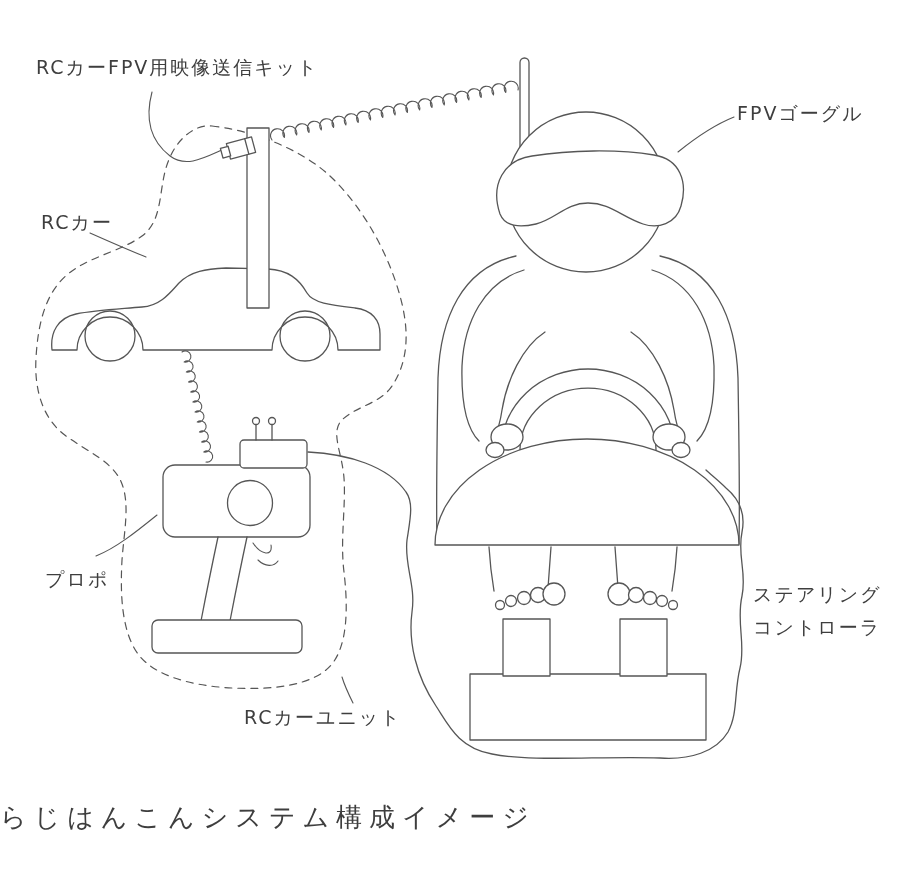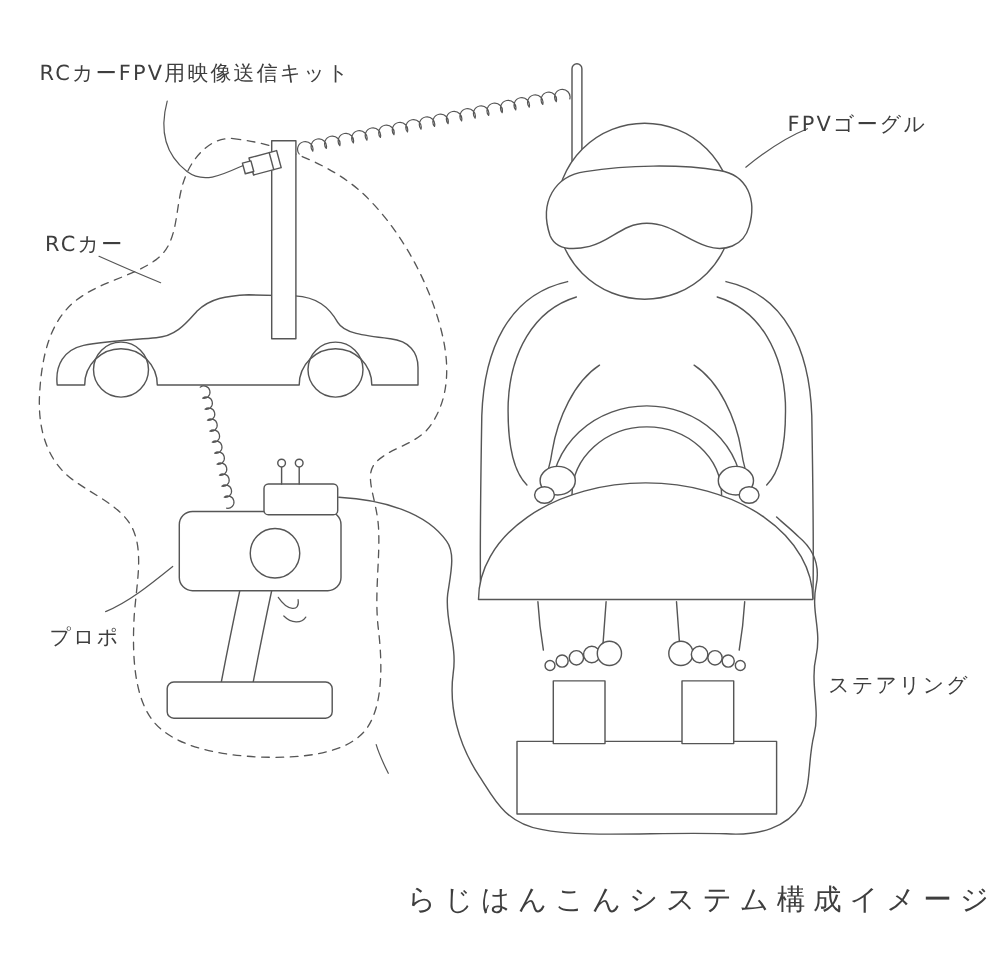"FPVゴーグル" div.label { left: 716px -> 737px }
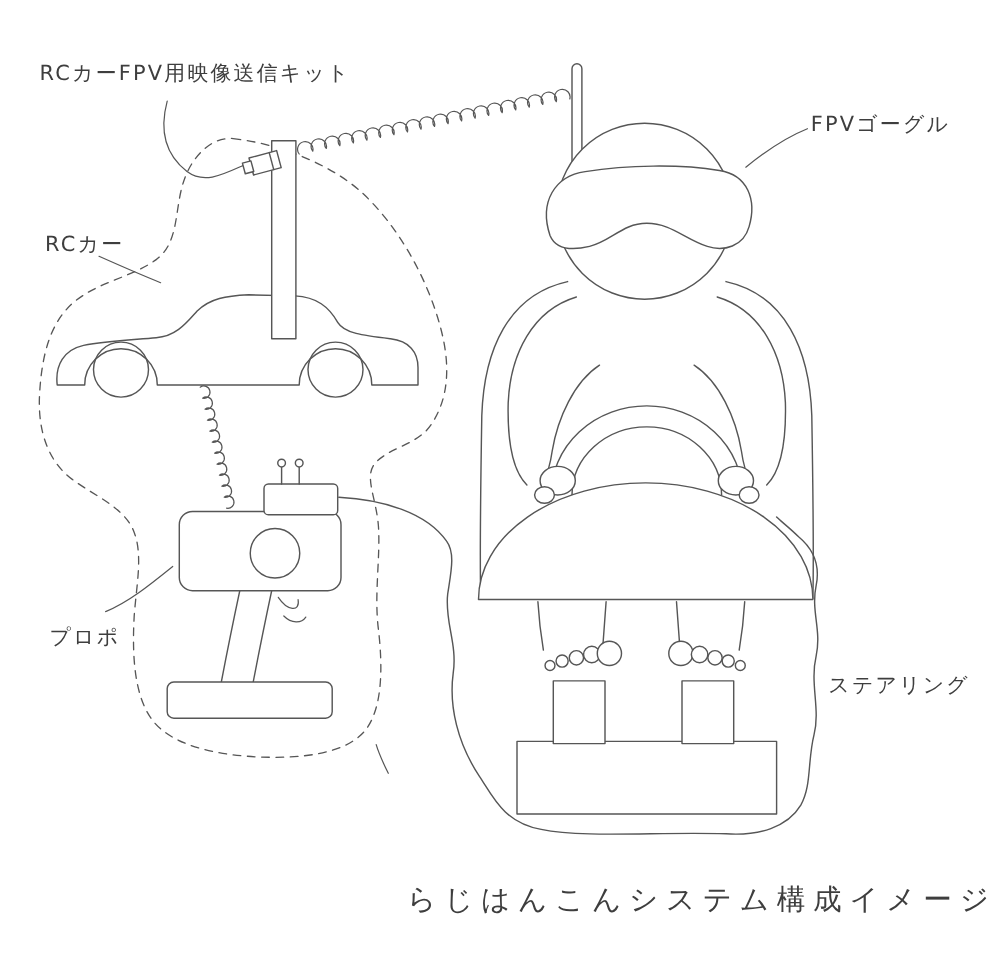"ステアリング" .label-2line div { margin-top: 29px -> none }
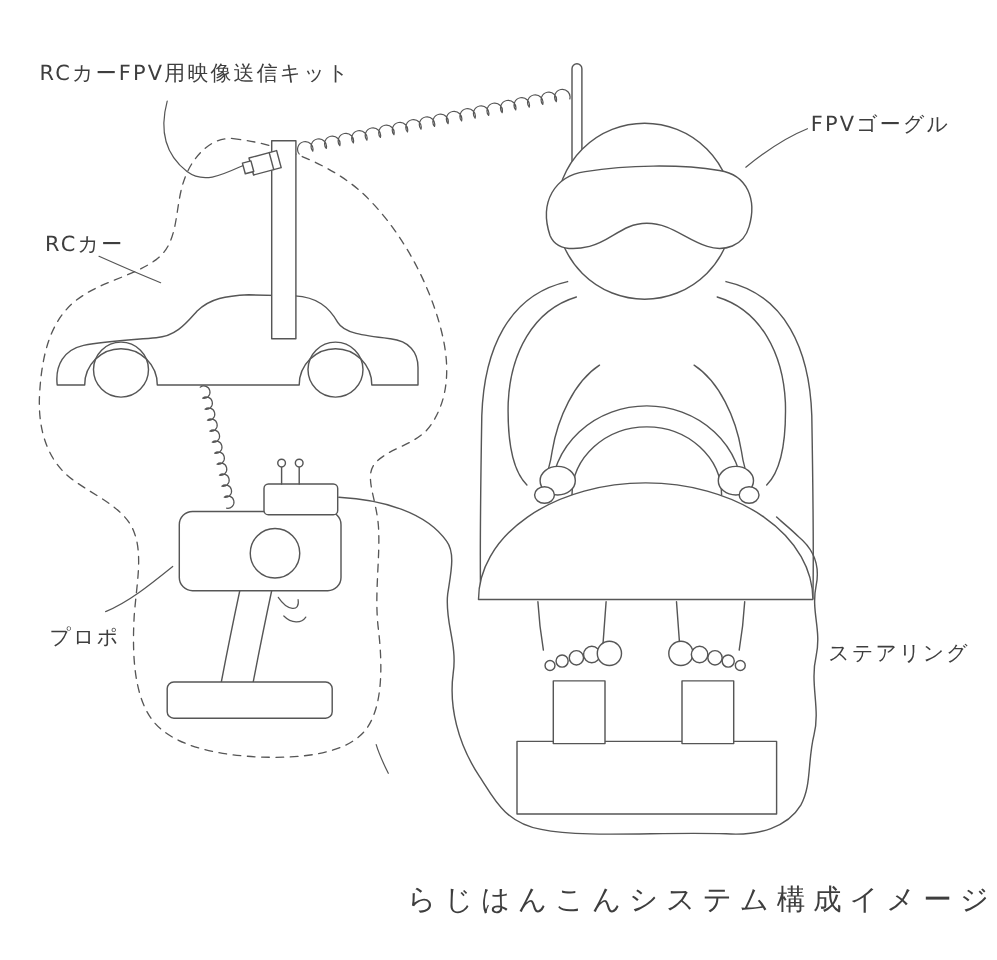"コントローラ" div { html: none -> <div>コントローラ</div> }
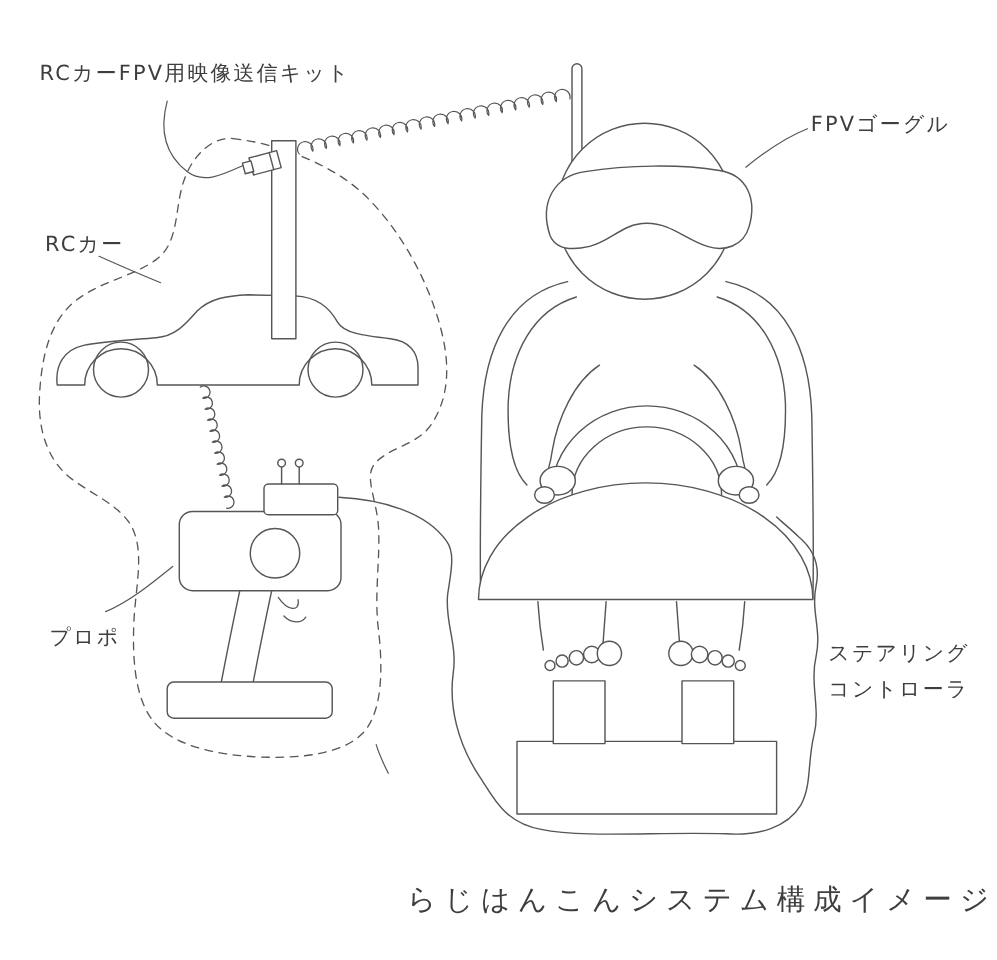"RCカーユニット" div.label { html: none -> <div>RCカーユニット</div> }
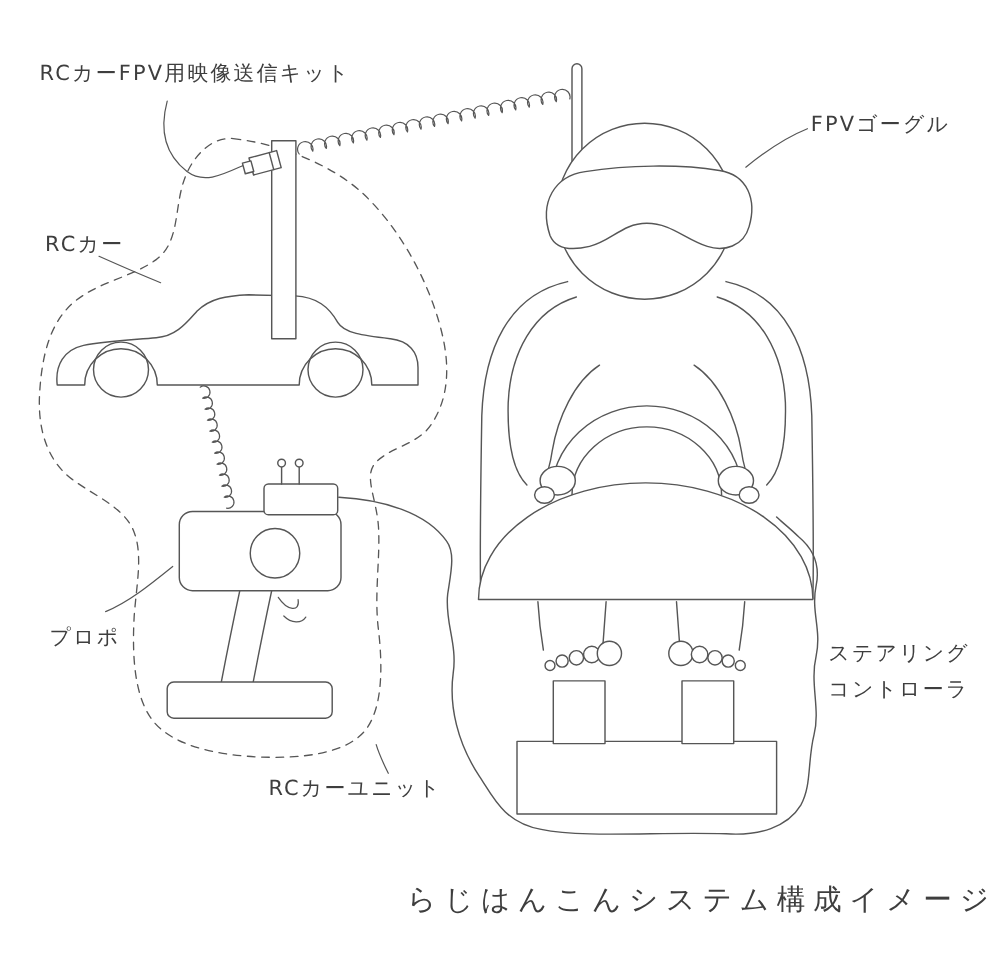"らじはんこんシステム構成イメージ" .title { text-align: right -> left }
